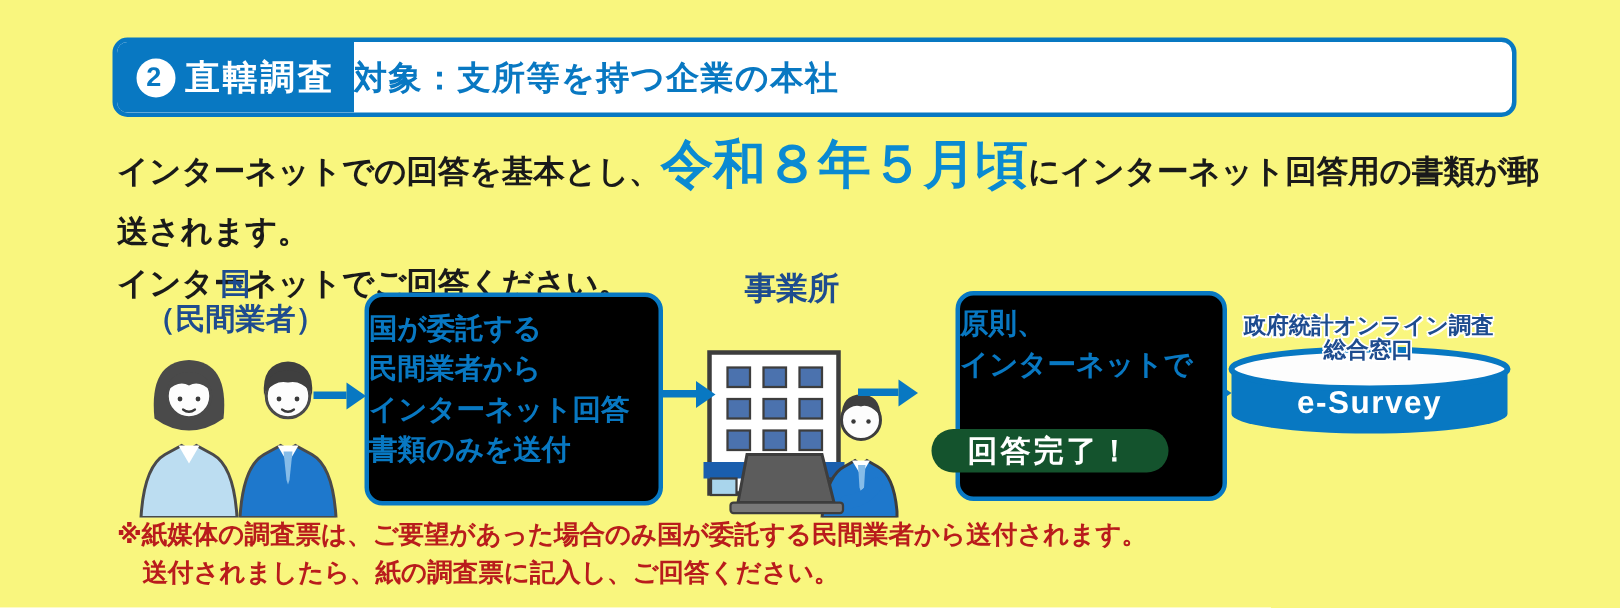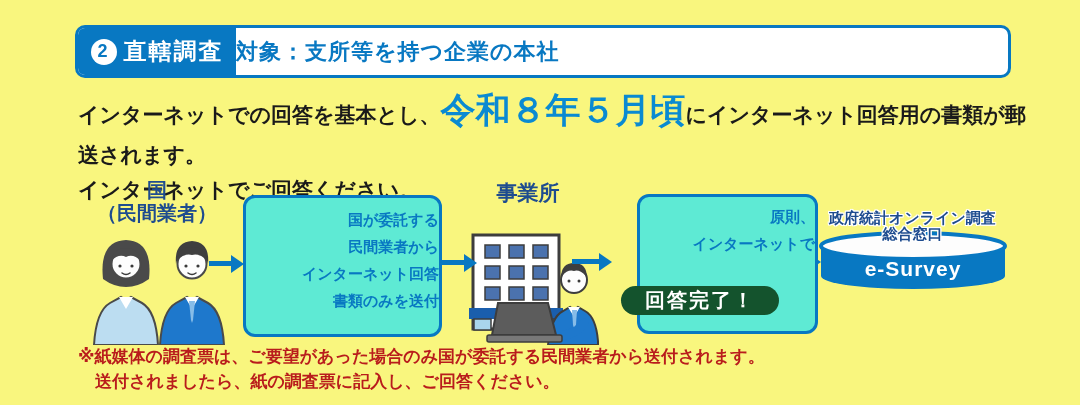"国が委託する" .flow-box { background: #5eead4 -> #000000; font-size: 15px -> 19px; text-align: right -> left }
